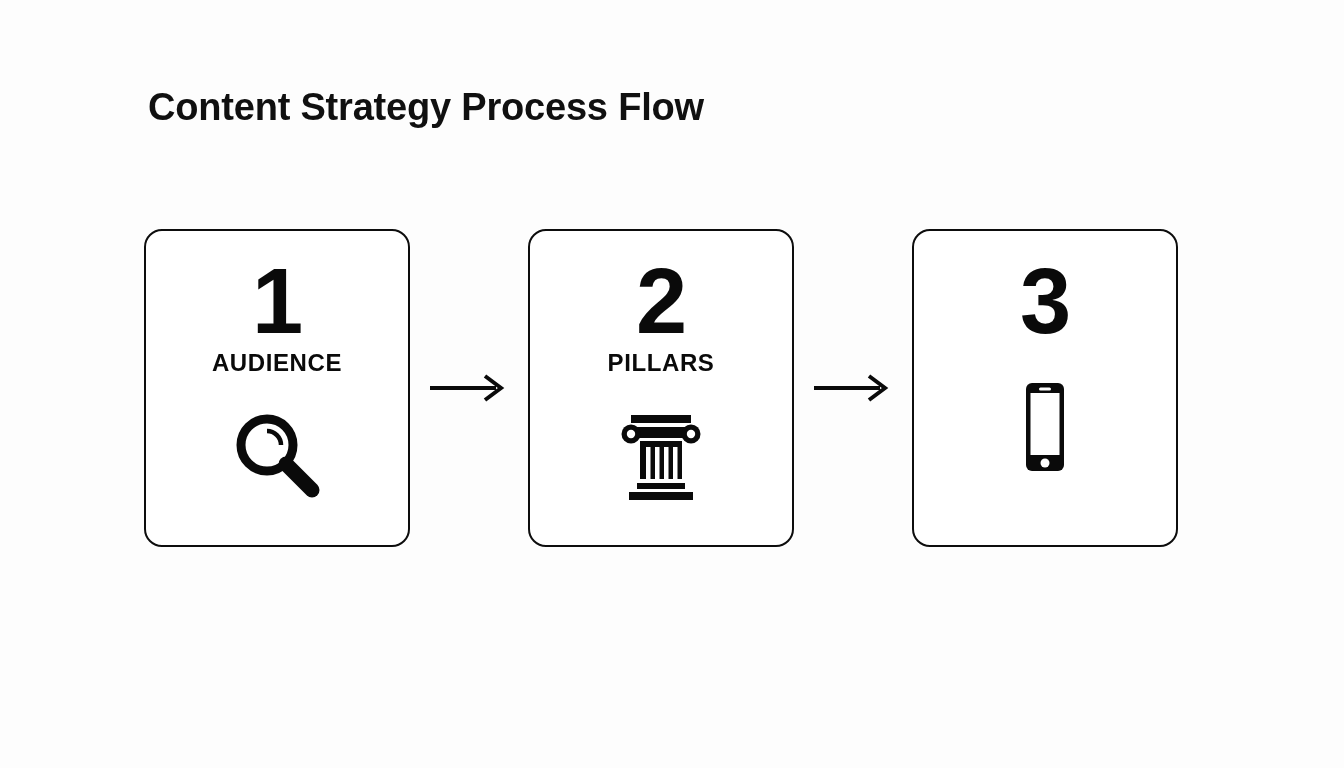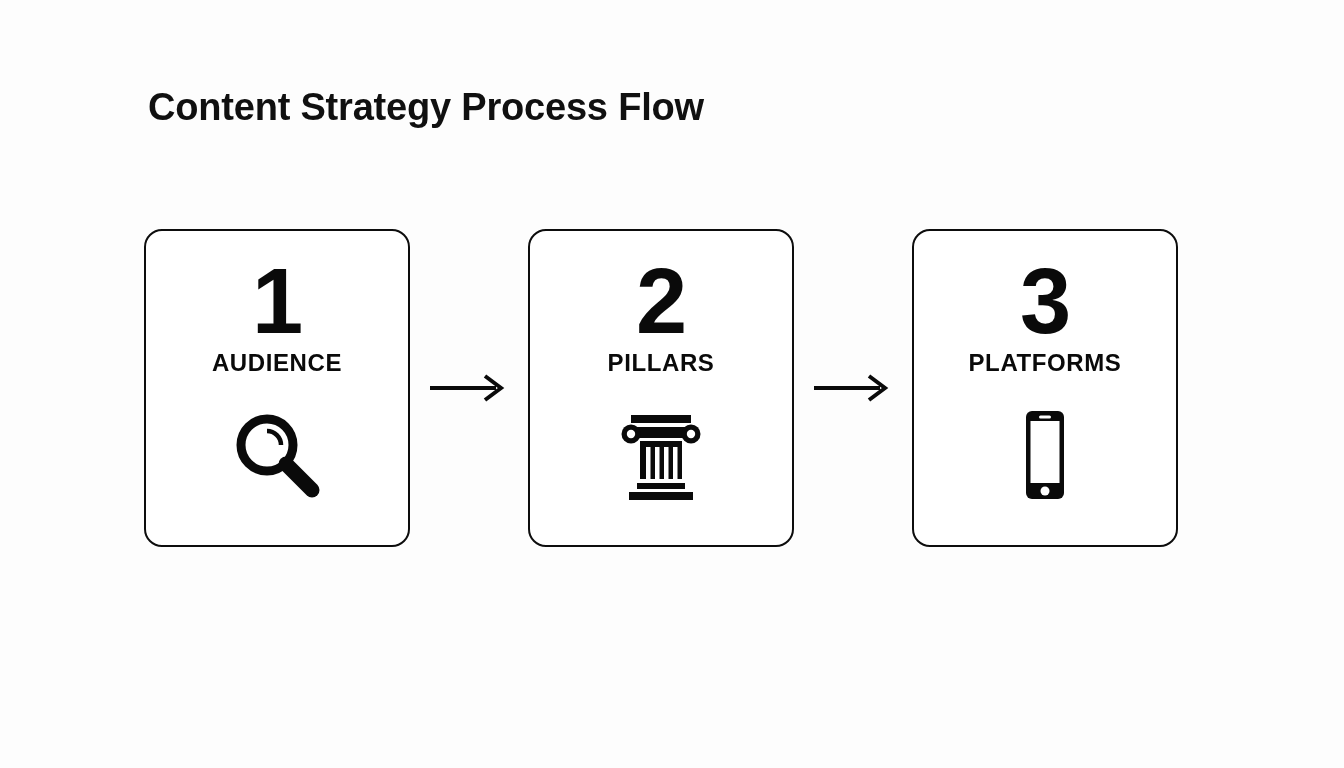"PLATFORMS" div.step-label { html: <div>PLATFORMS</div> -> none }
